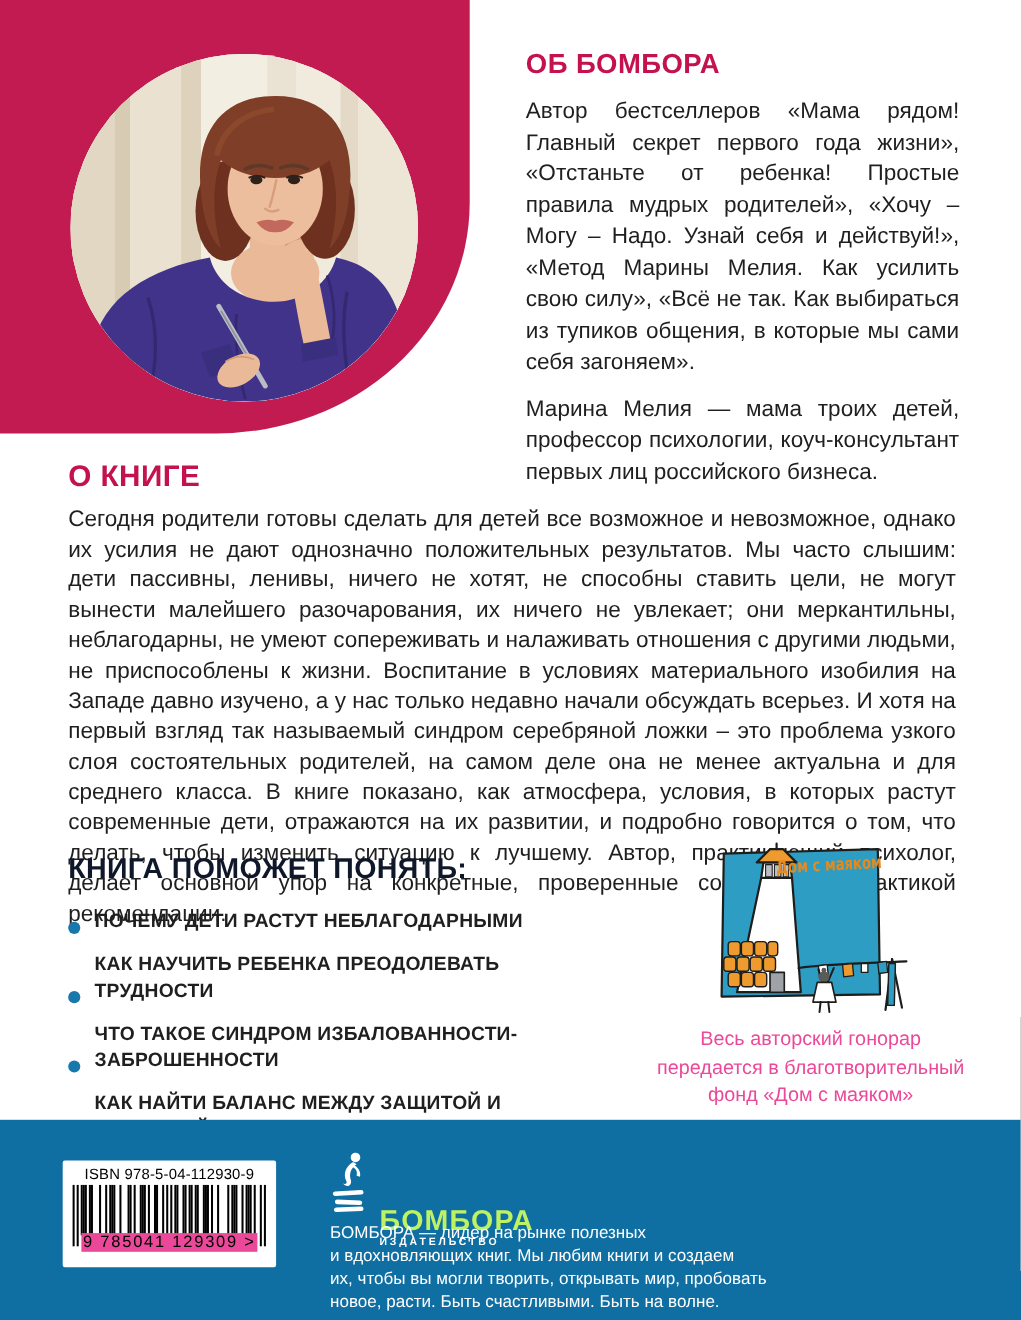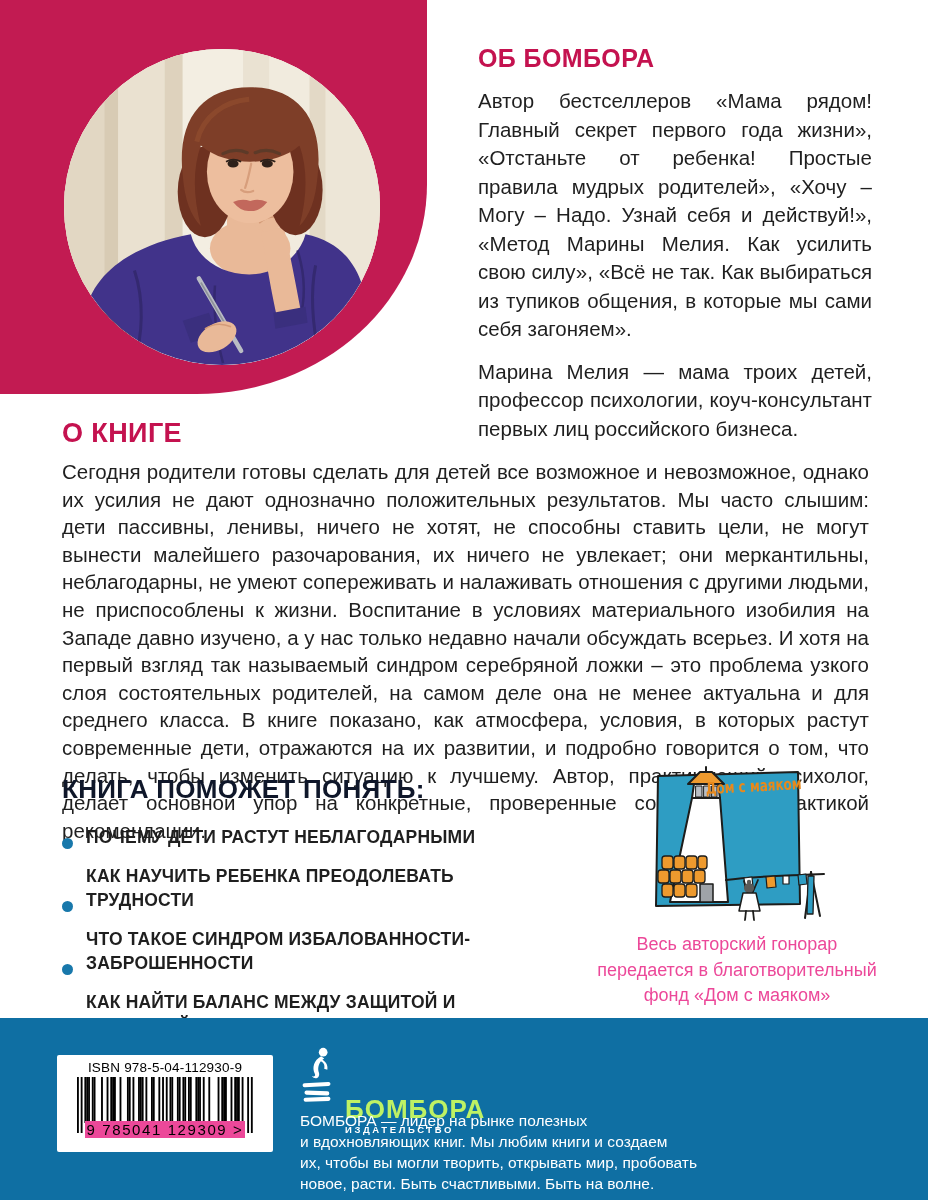"ISBN 978-5-04-112930-9" .barcode-box { width: 216px -> 194px }
